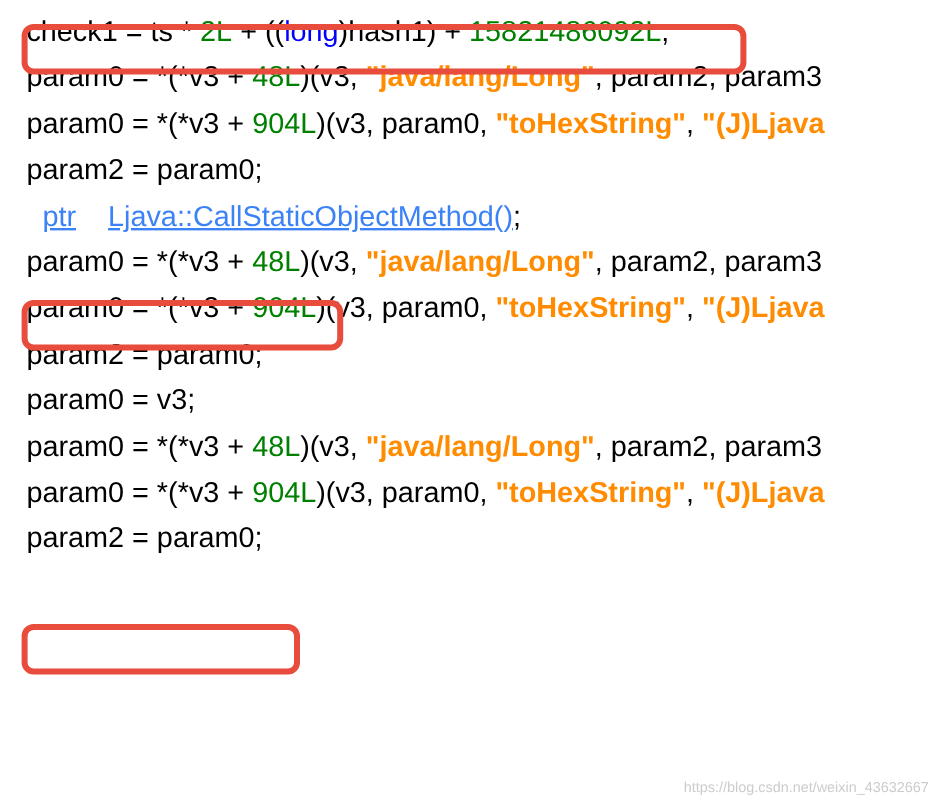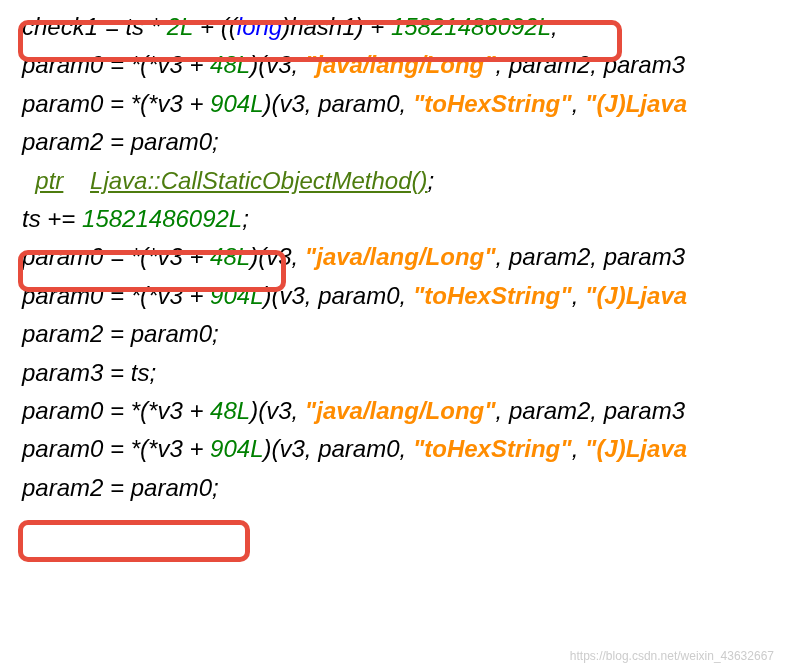"check1 = ts * 2L" .line { font-style: italic -> none }
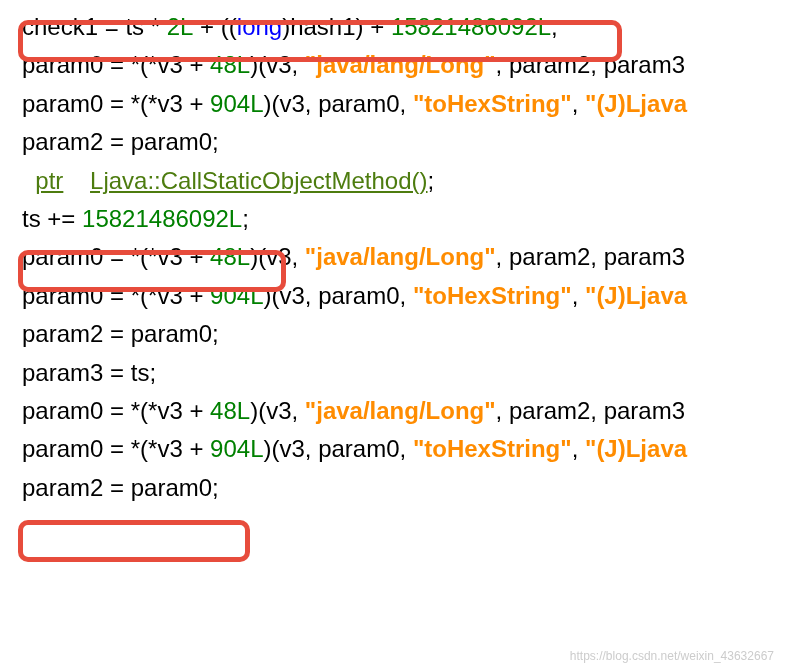"ptr" .kw-link { color: #4d7c0f -> #3b82f6 }
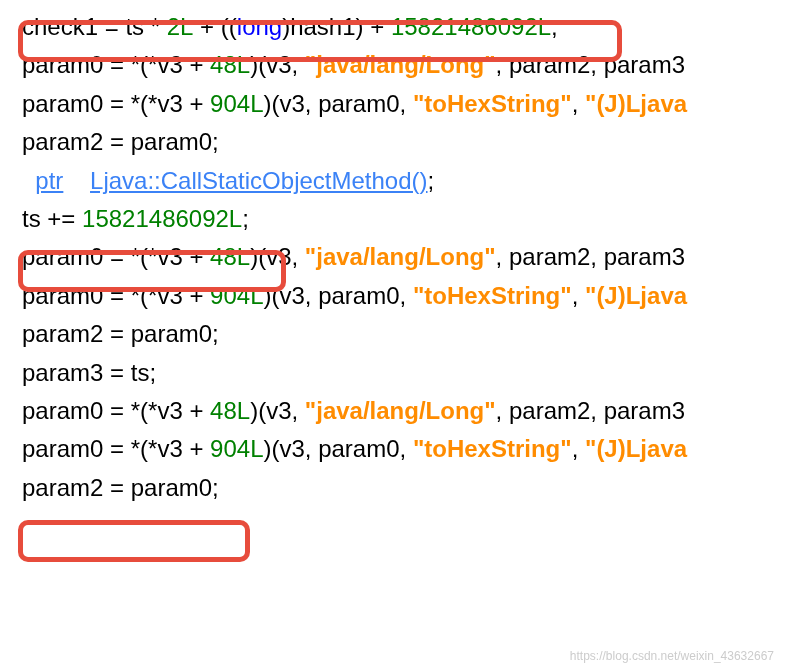"ts += 15821486092L;" div.line { html: <div><span></span><span>ts += </span><span>15821486092L</span><span>;</span></div> -> none }
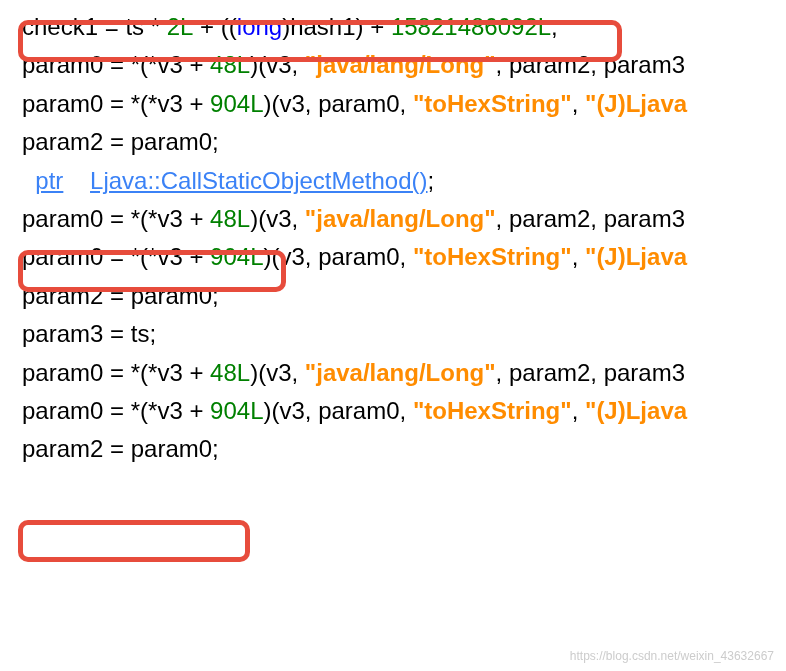"param0 = v3;" div.line { html: none -> <div><span></span><span>param0 = v3;</span></div> }
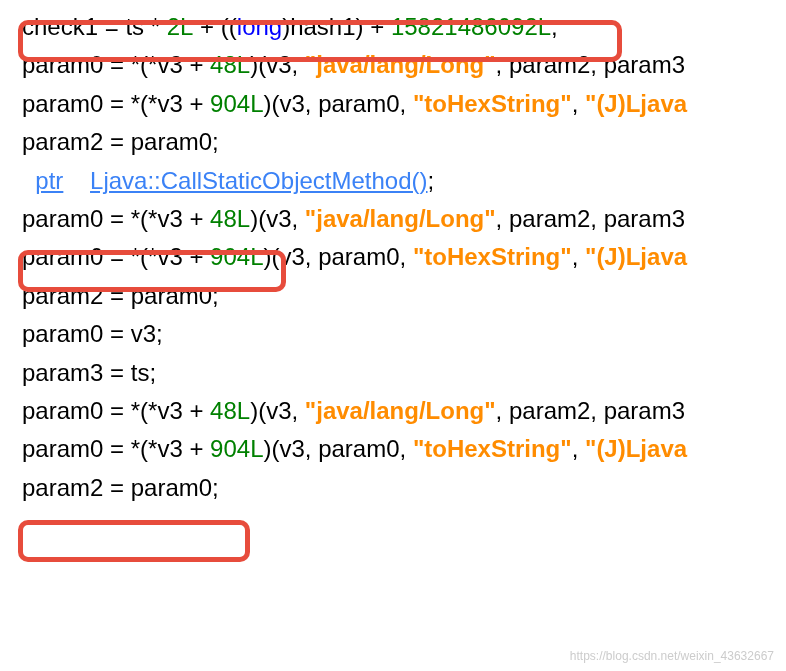"param3 = ts;" div.line { html: <div><span></span><span>param3 = ts;</span></div> -> none }
